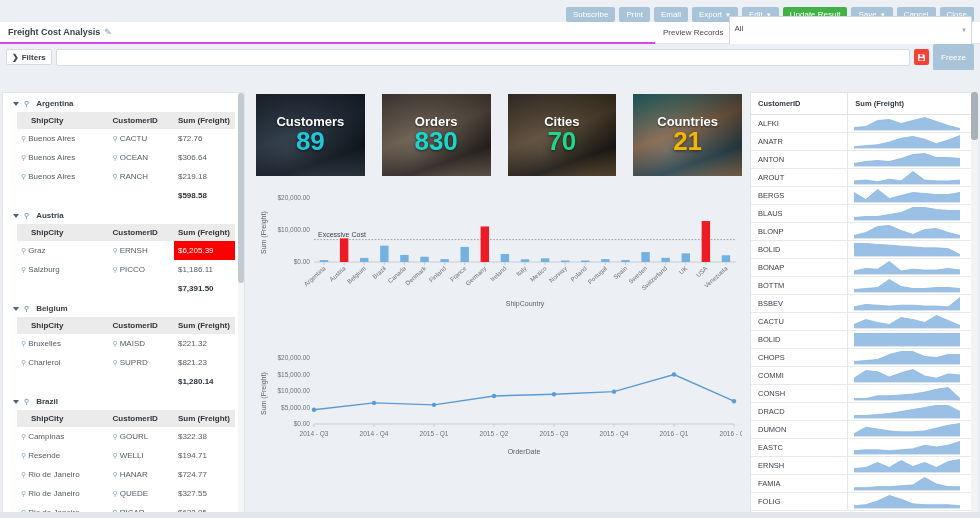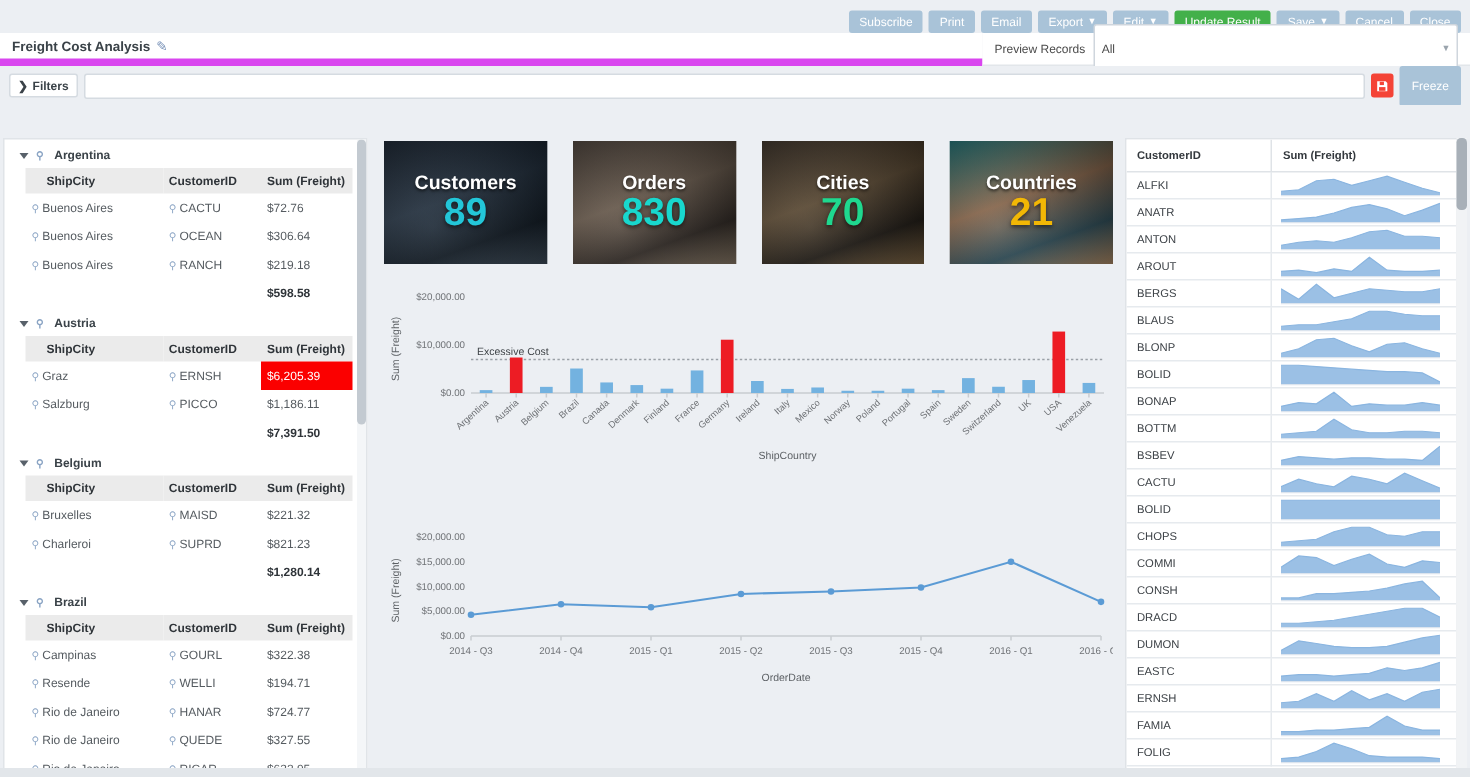"Freight Cost Analysis" .titlebar { border-bottom: 5px solid #d946ef -> 2px solid #d946ef }
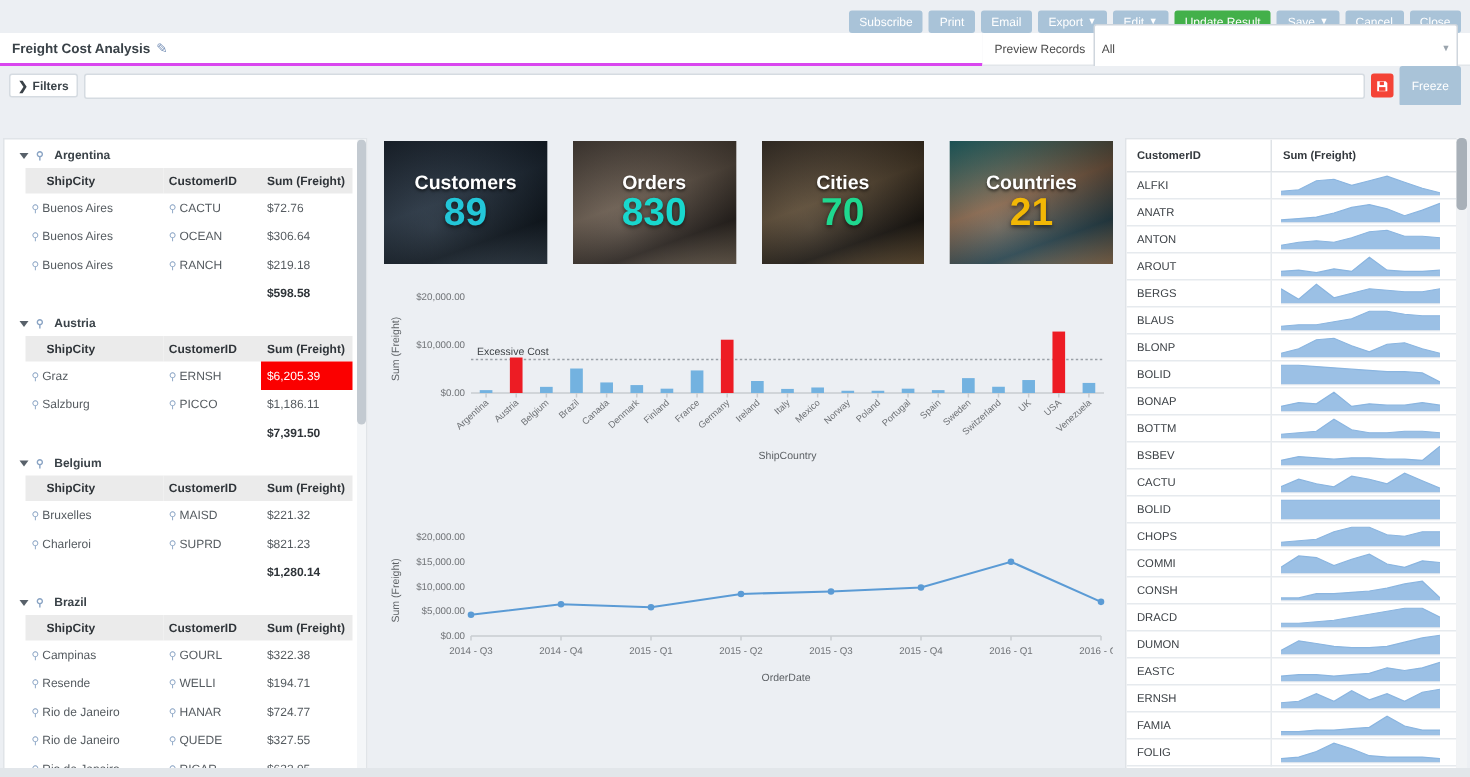"All" .preview-select { align-items: center -> flex-end }
